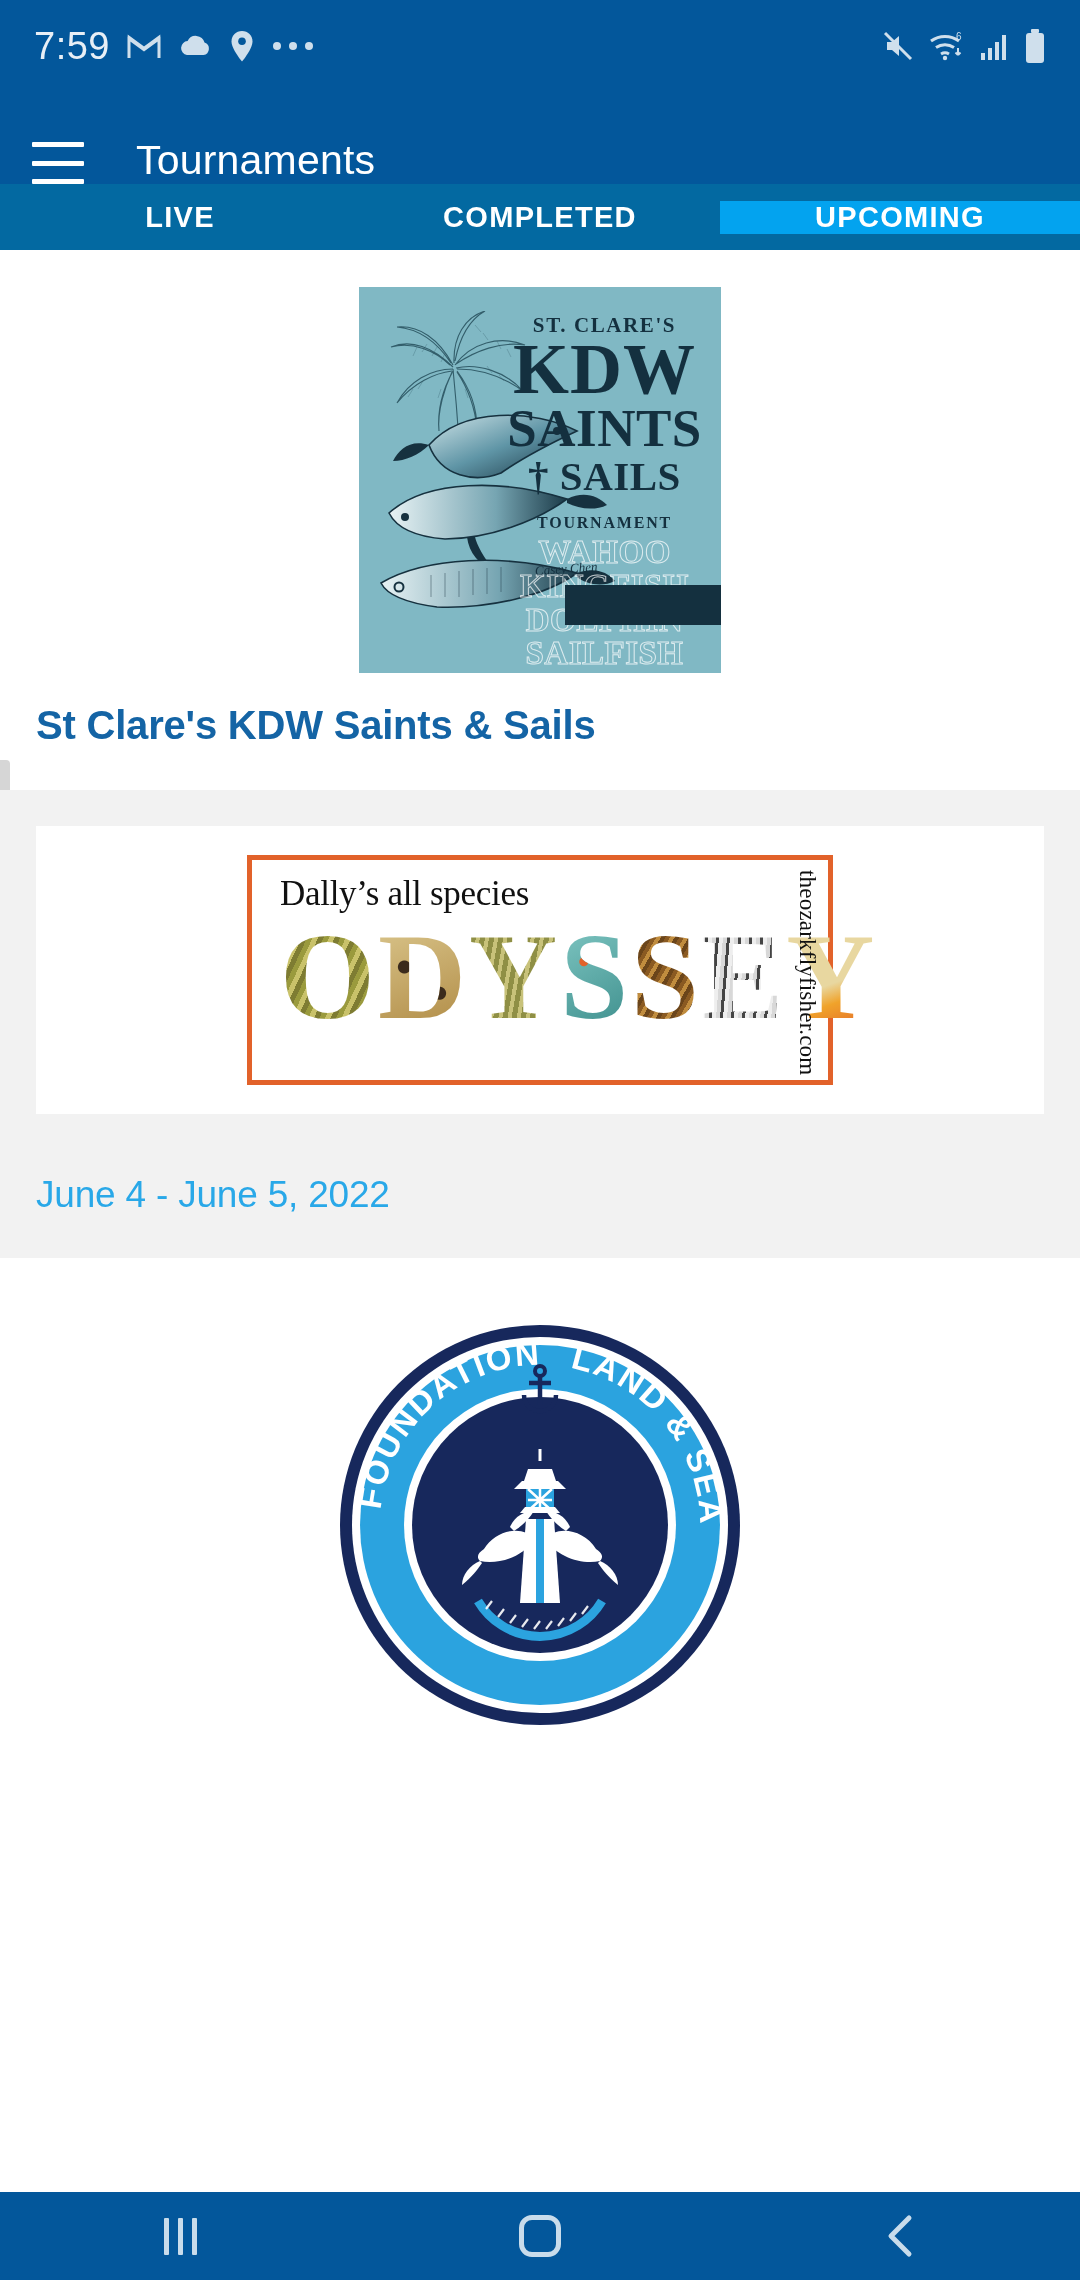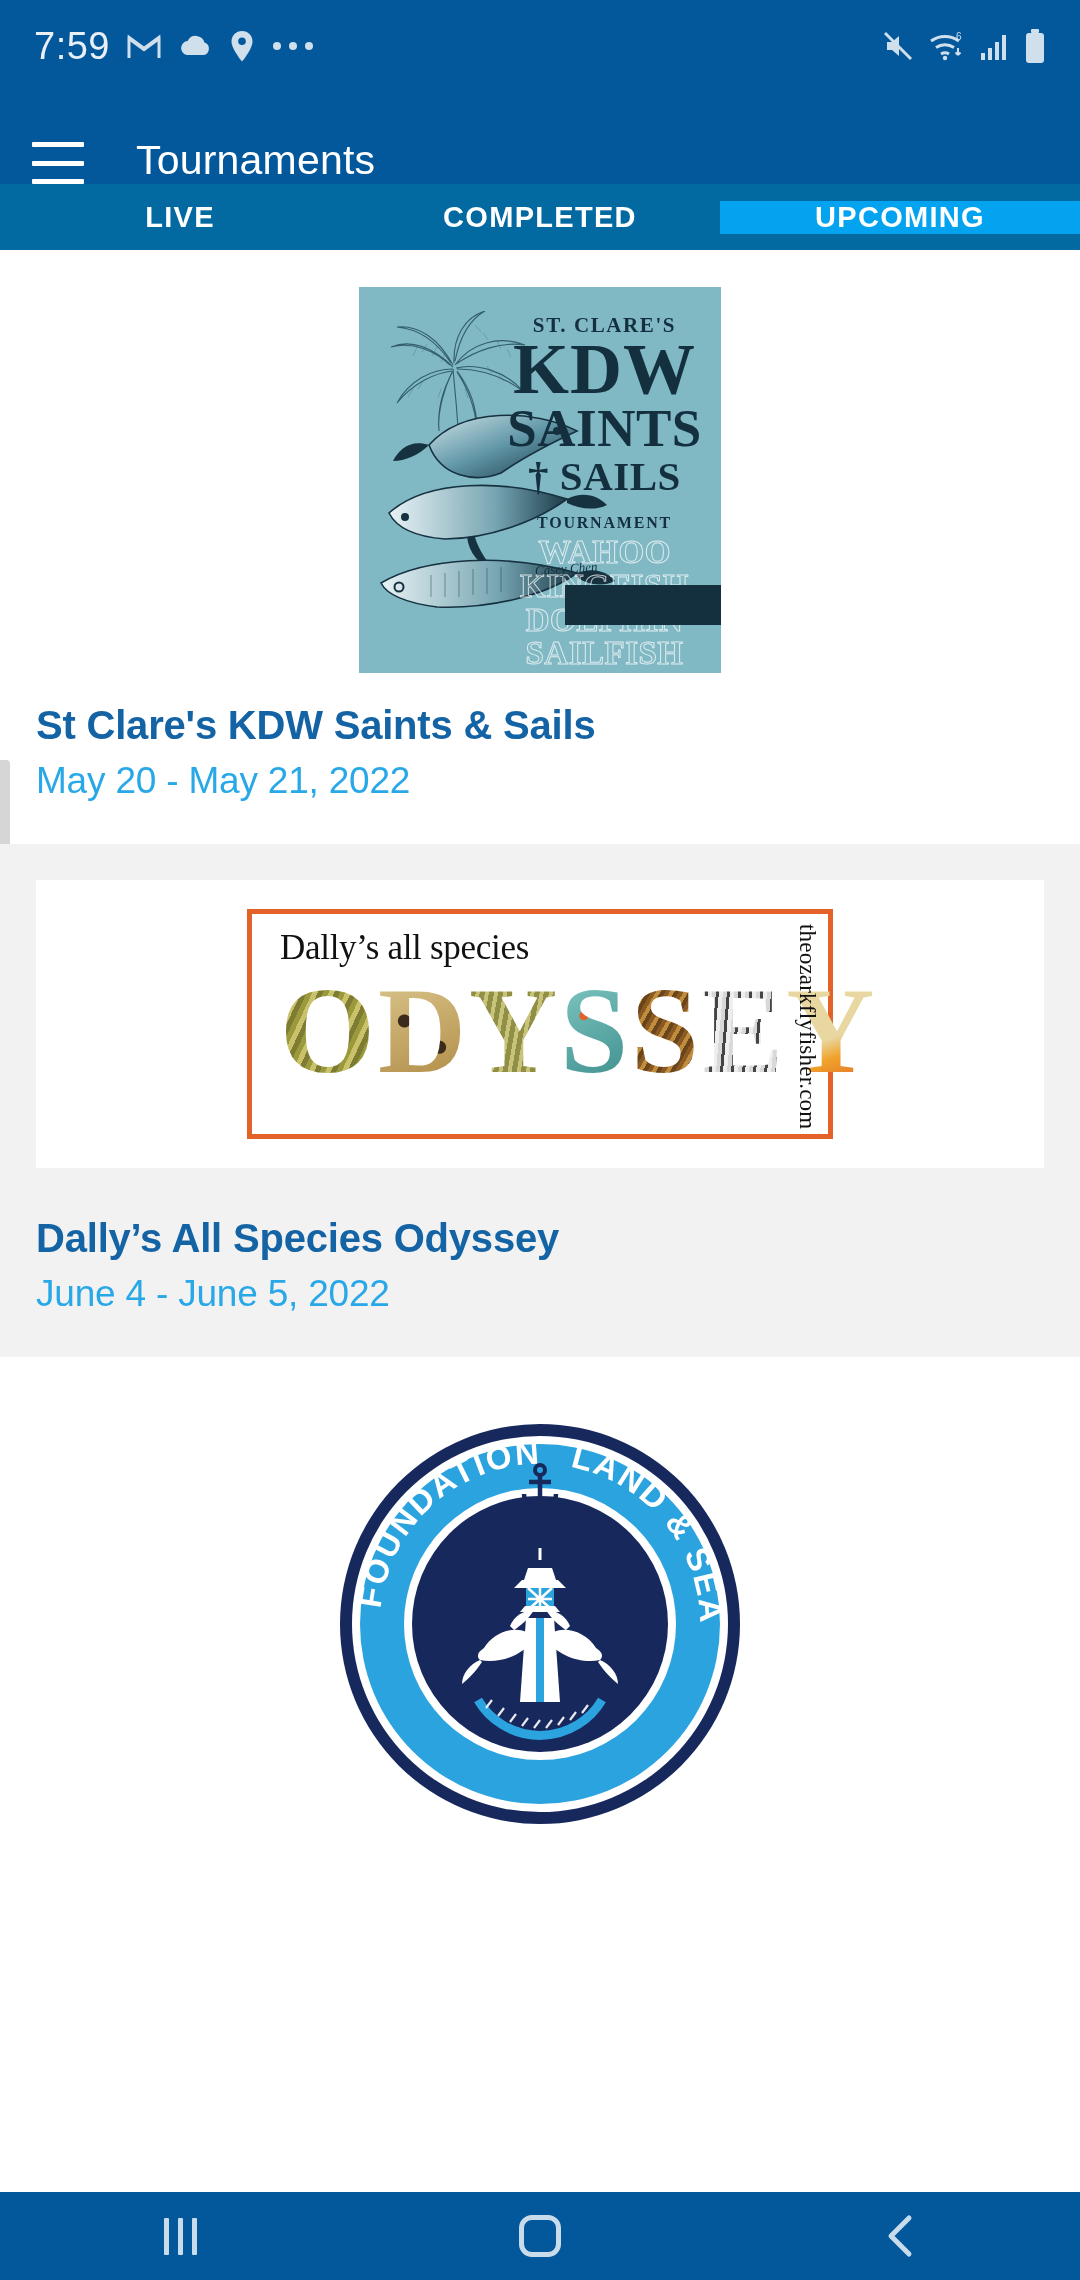"May 20 - May 21," div.card-date { html: <div>May 20 - May 21, 2022</div> -> none }
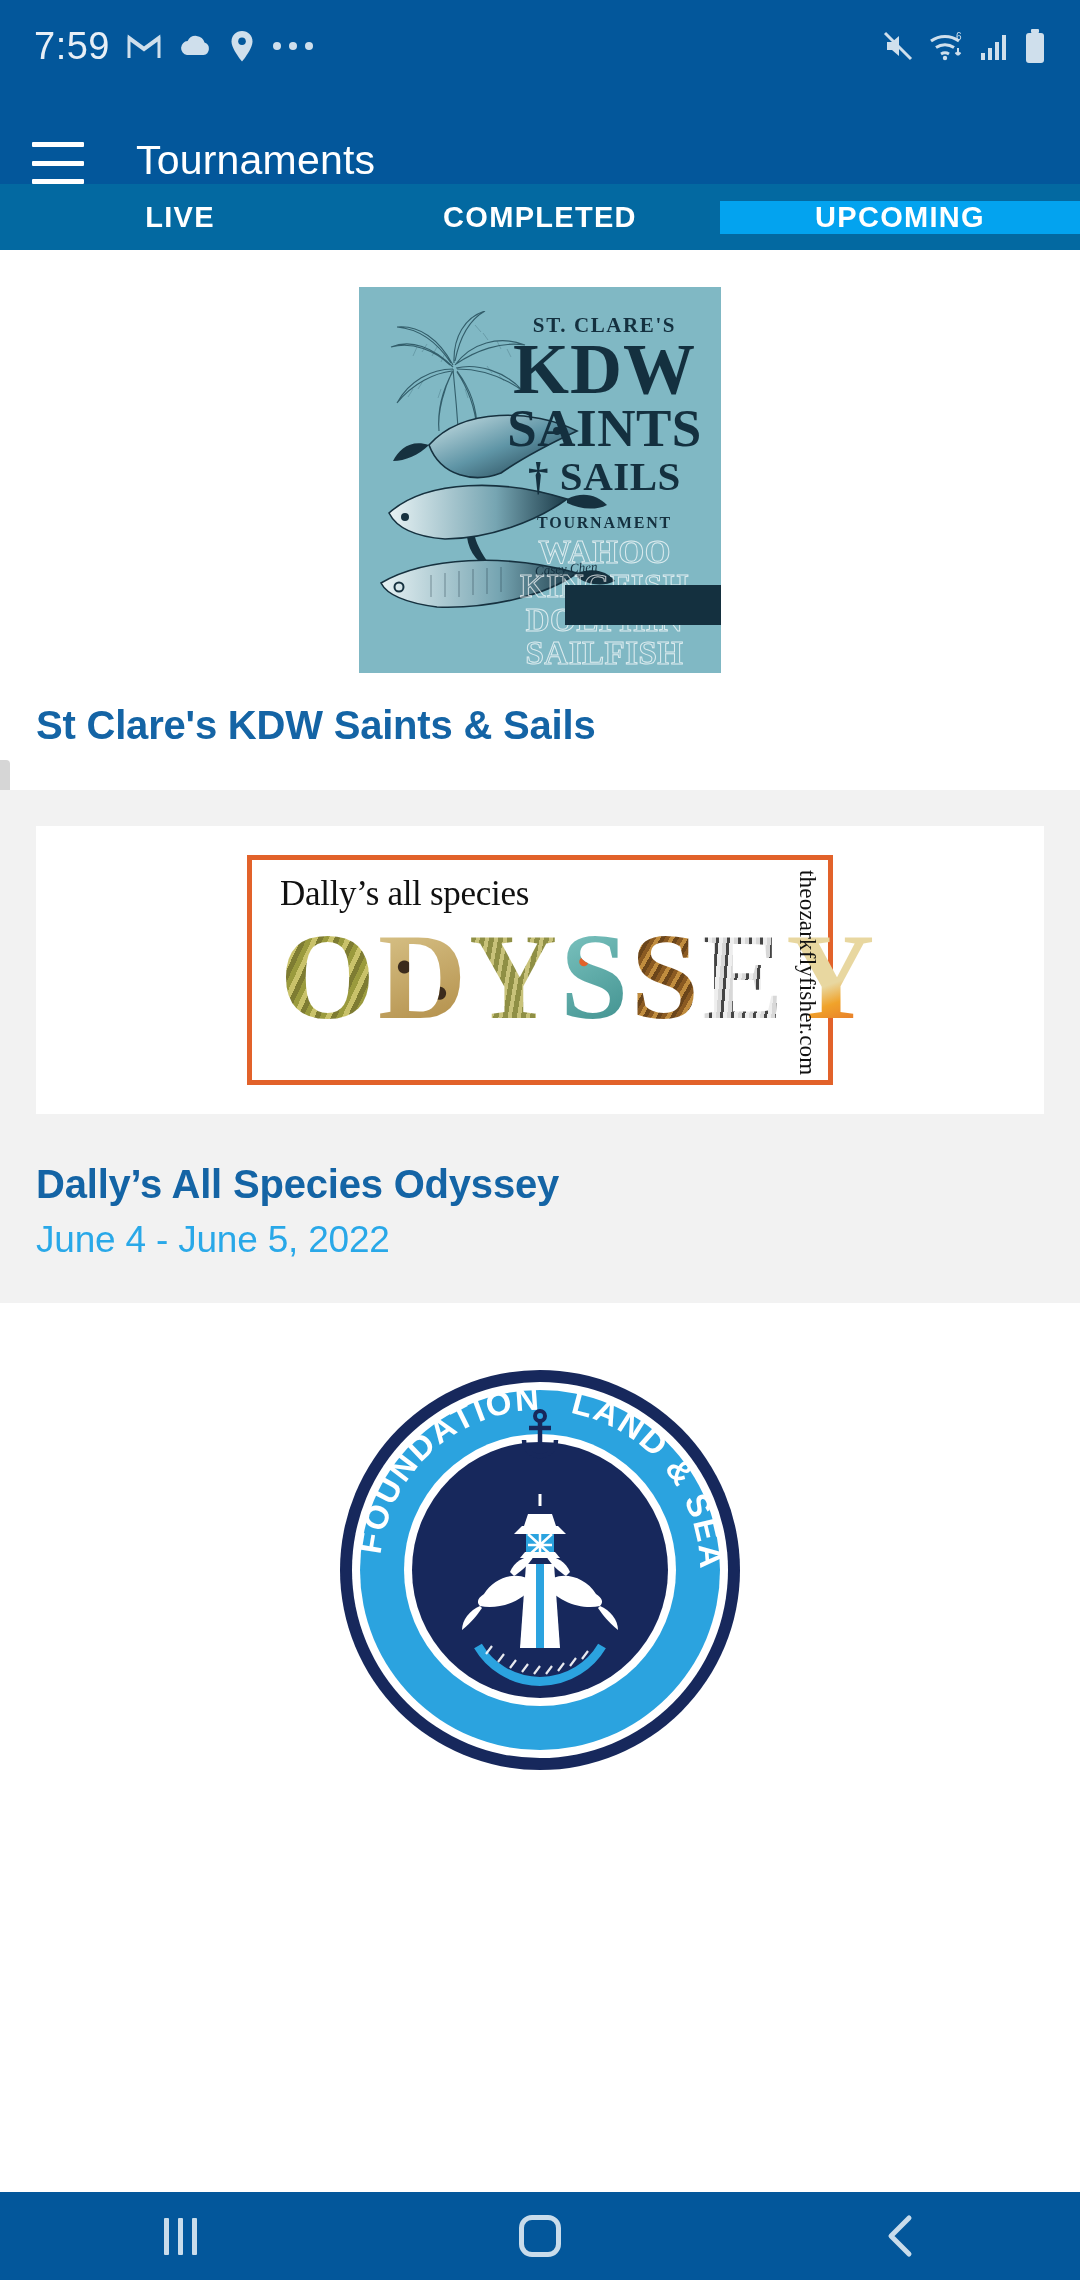"Dally’s All Species Odyssey" div.card-title { html: <div>Dally’s All Species Odyssey</div> -> none }
